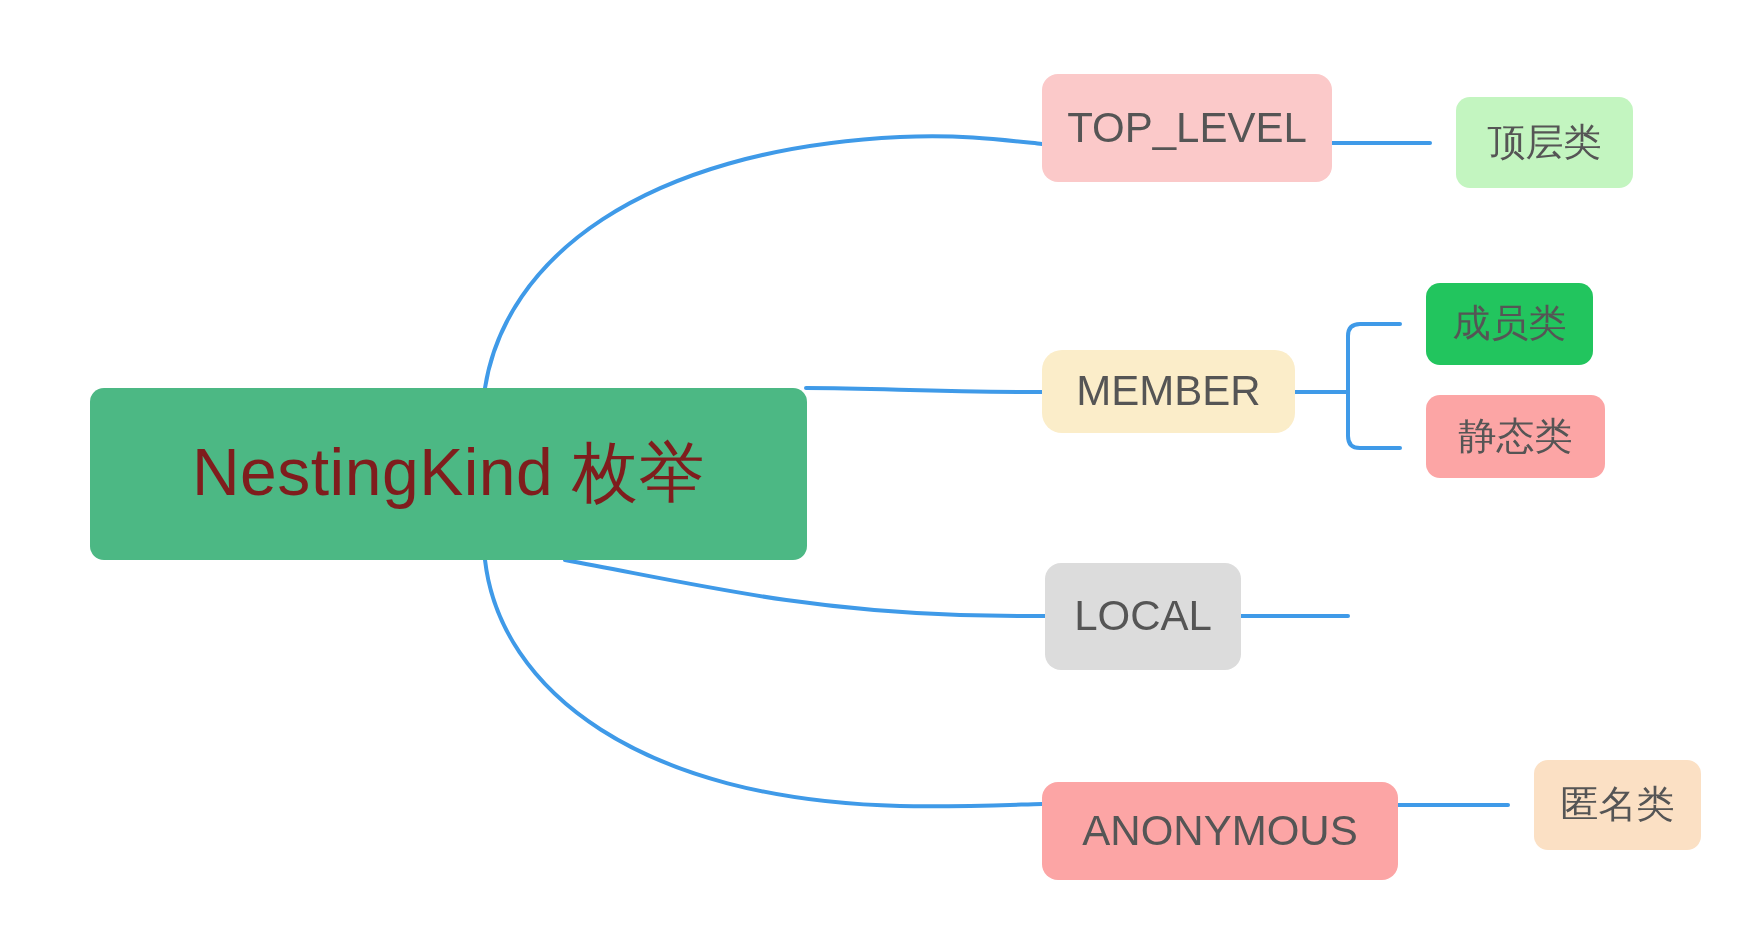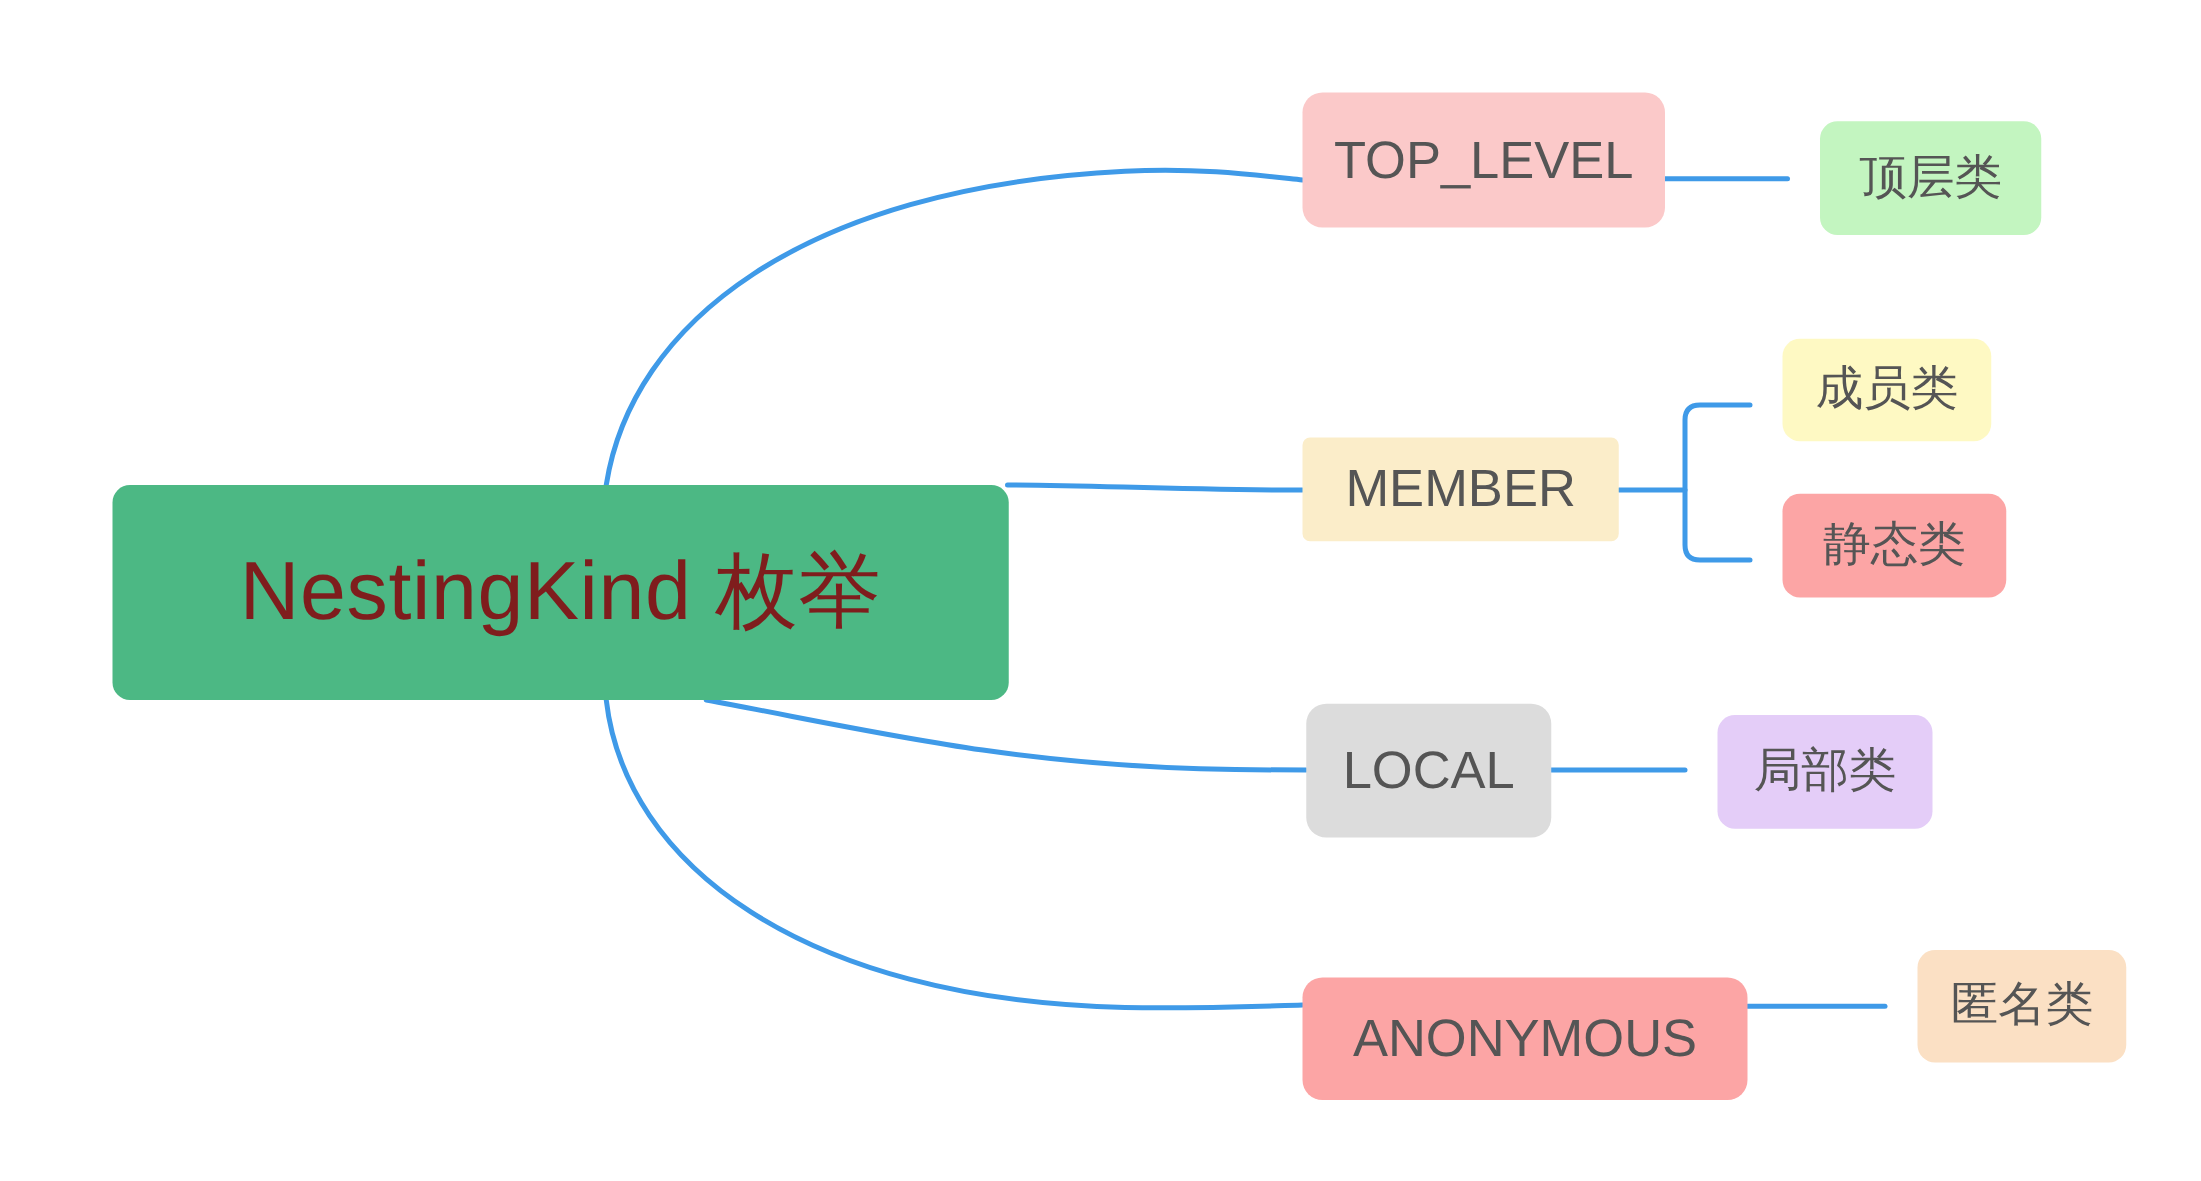"成员类" .node-member-leaf-1 { background: #fef9c3 -> #22c55e; top: 271px -> 283px }
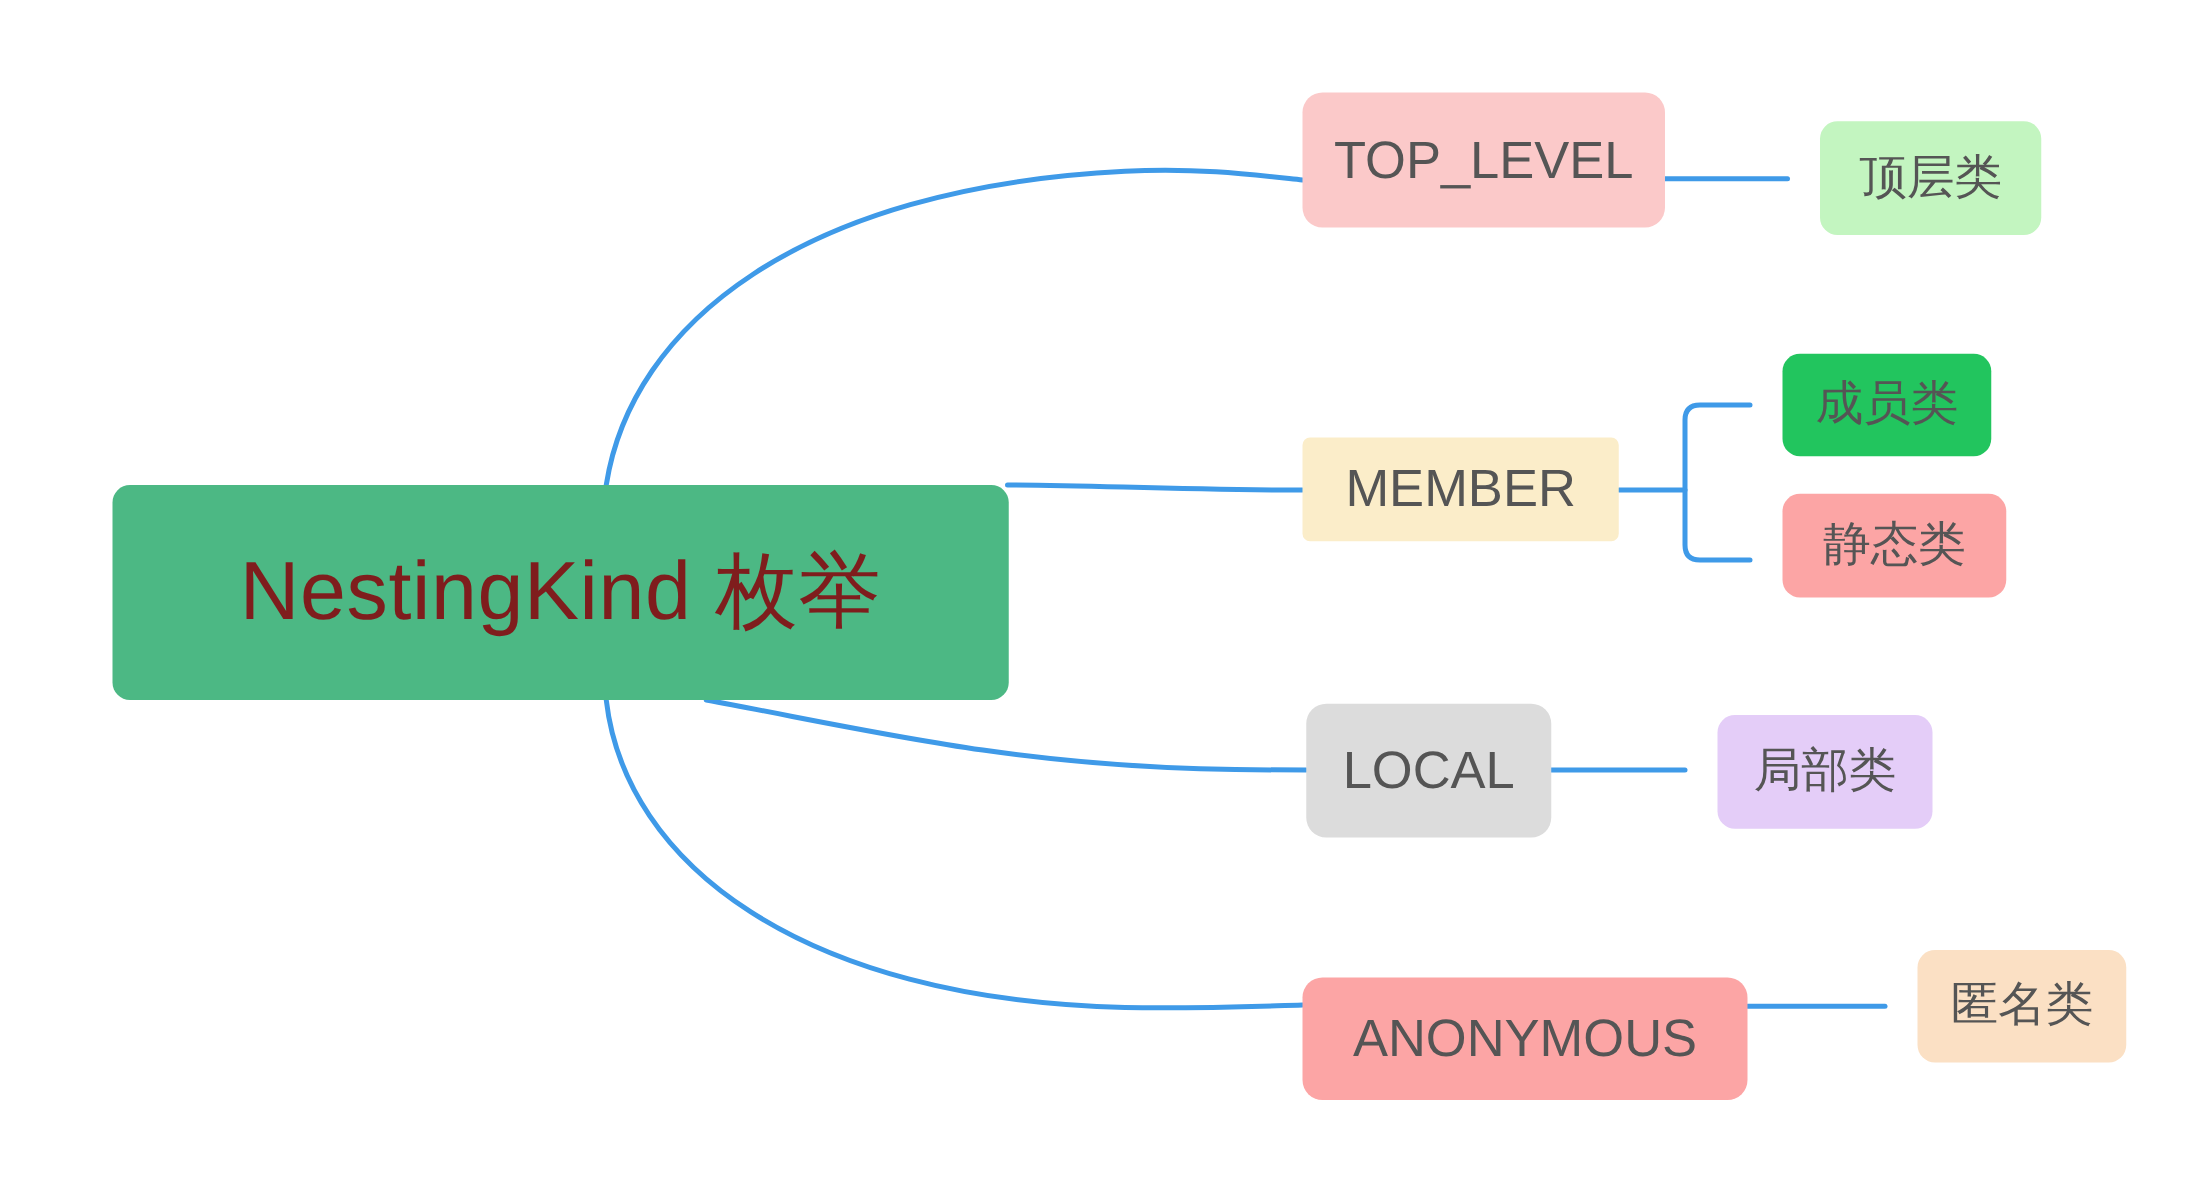"MEMBER" .node-member { border-radius: 6px -> 20px }
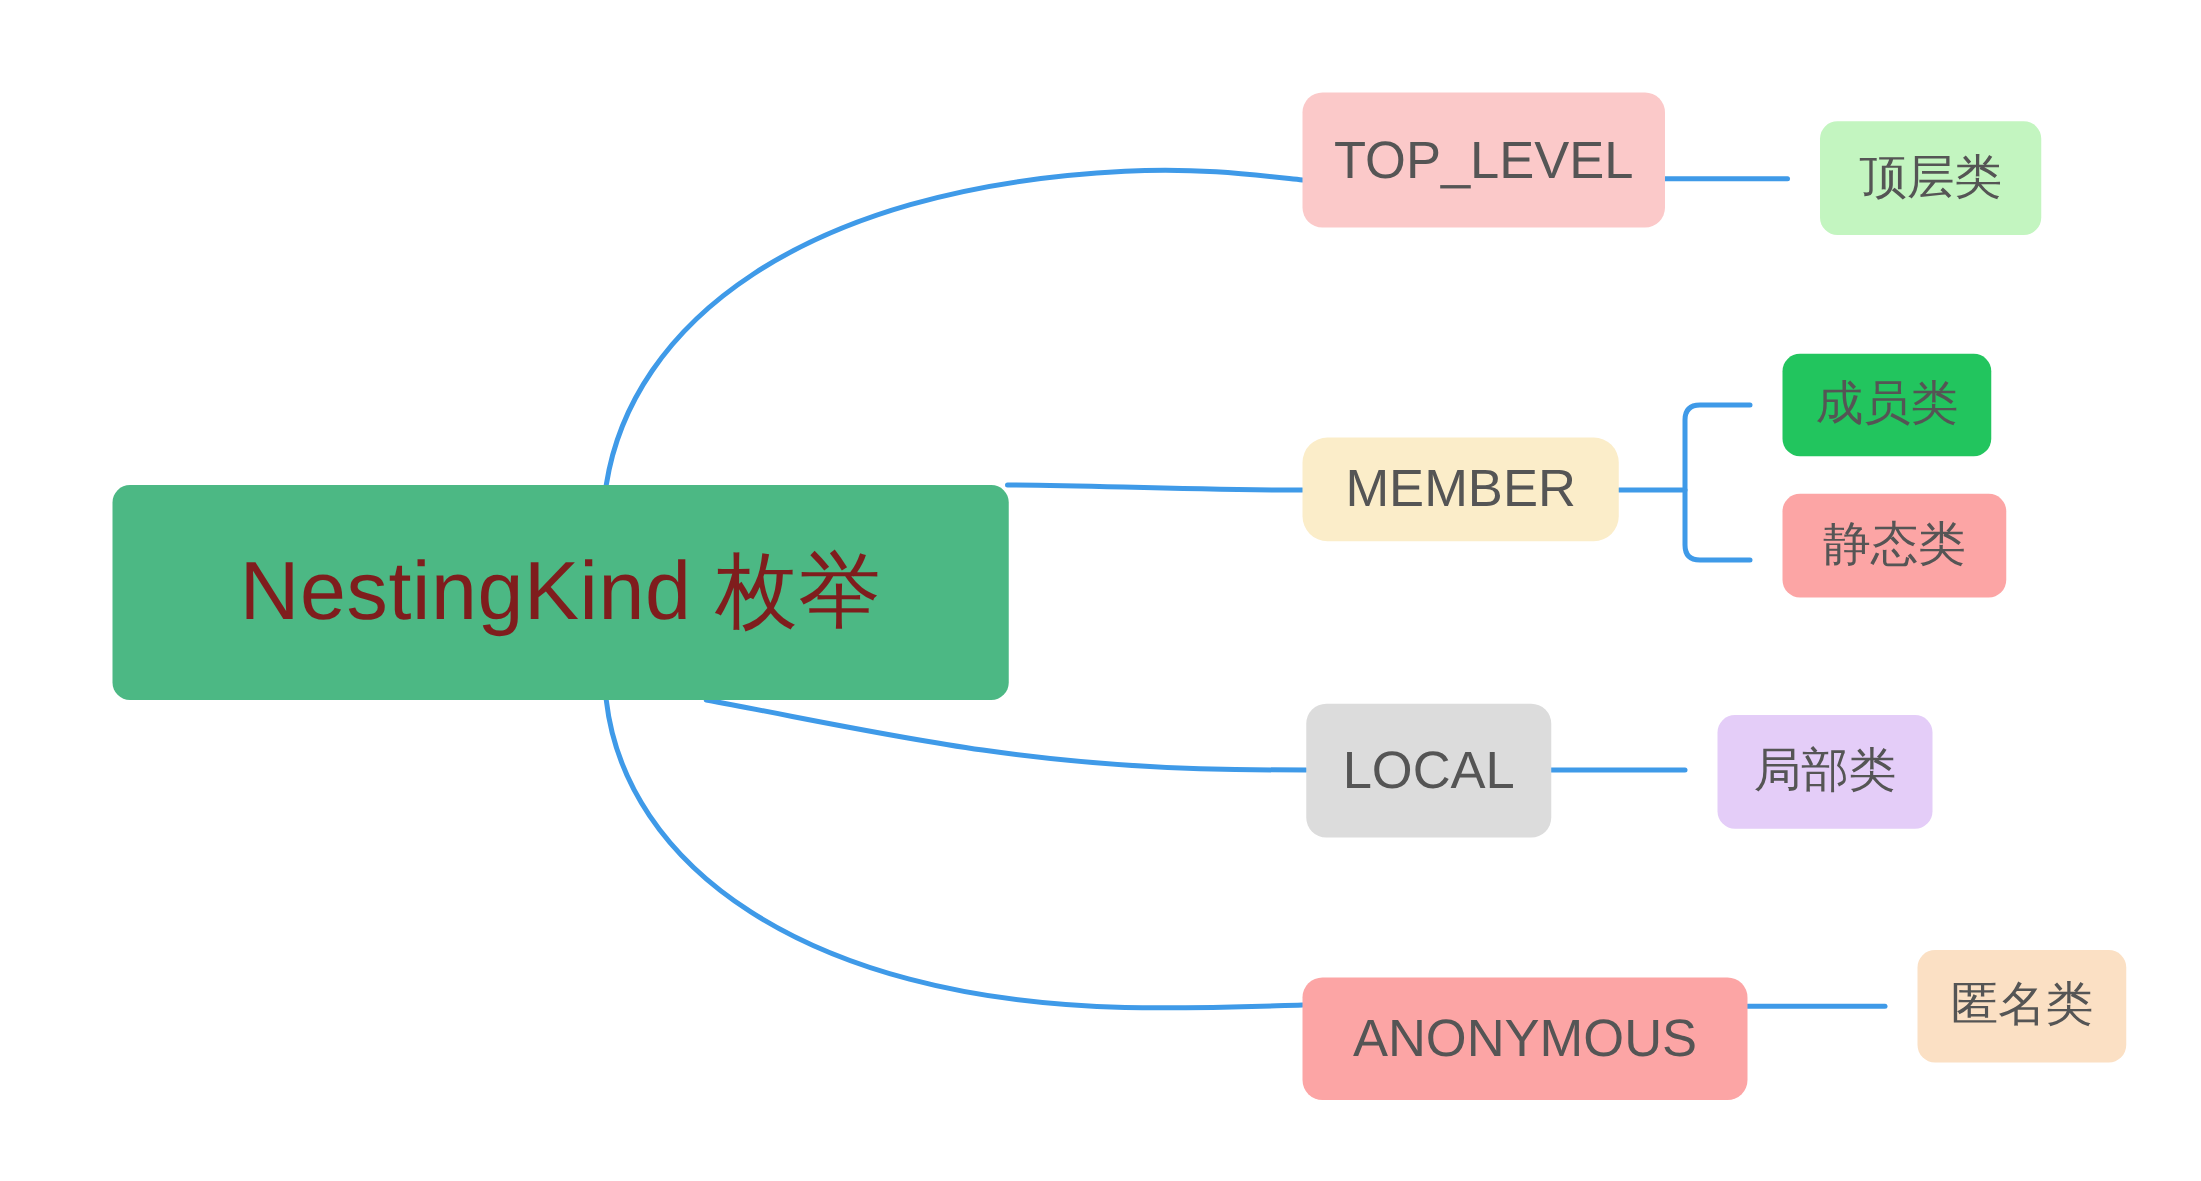"局部类" div.node { html: <div>局部类</div> -> none }
